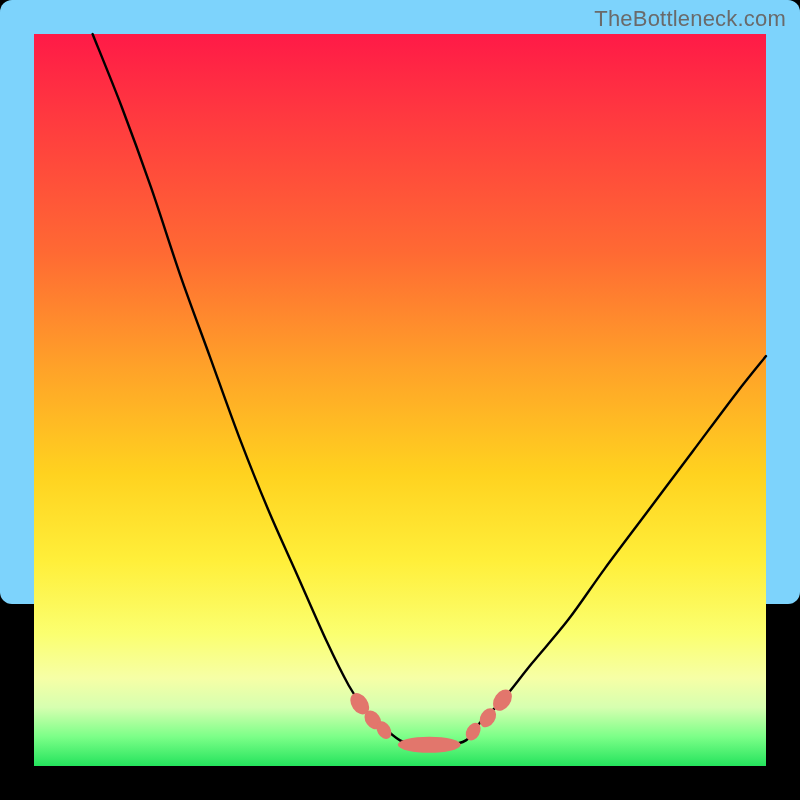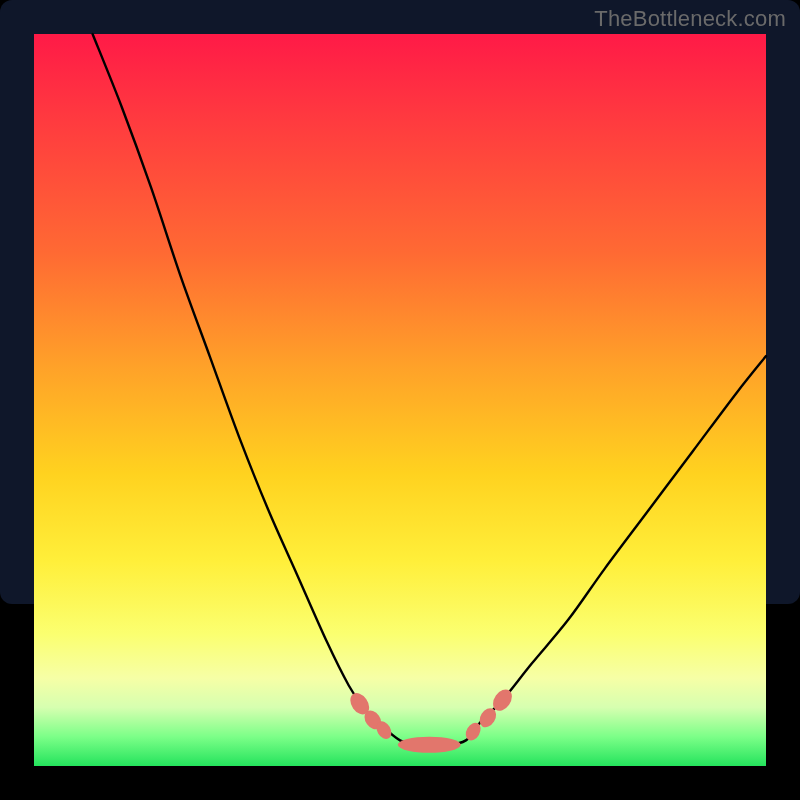"TheBottleneck.com" .frame { background: #0f172a -> #7dd3fc }
